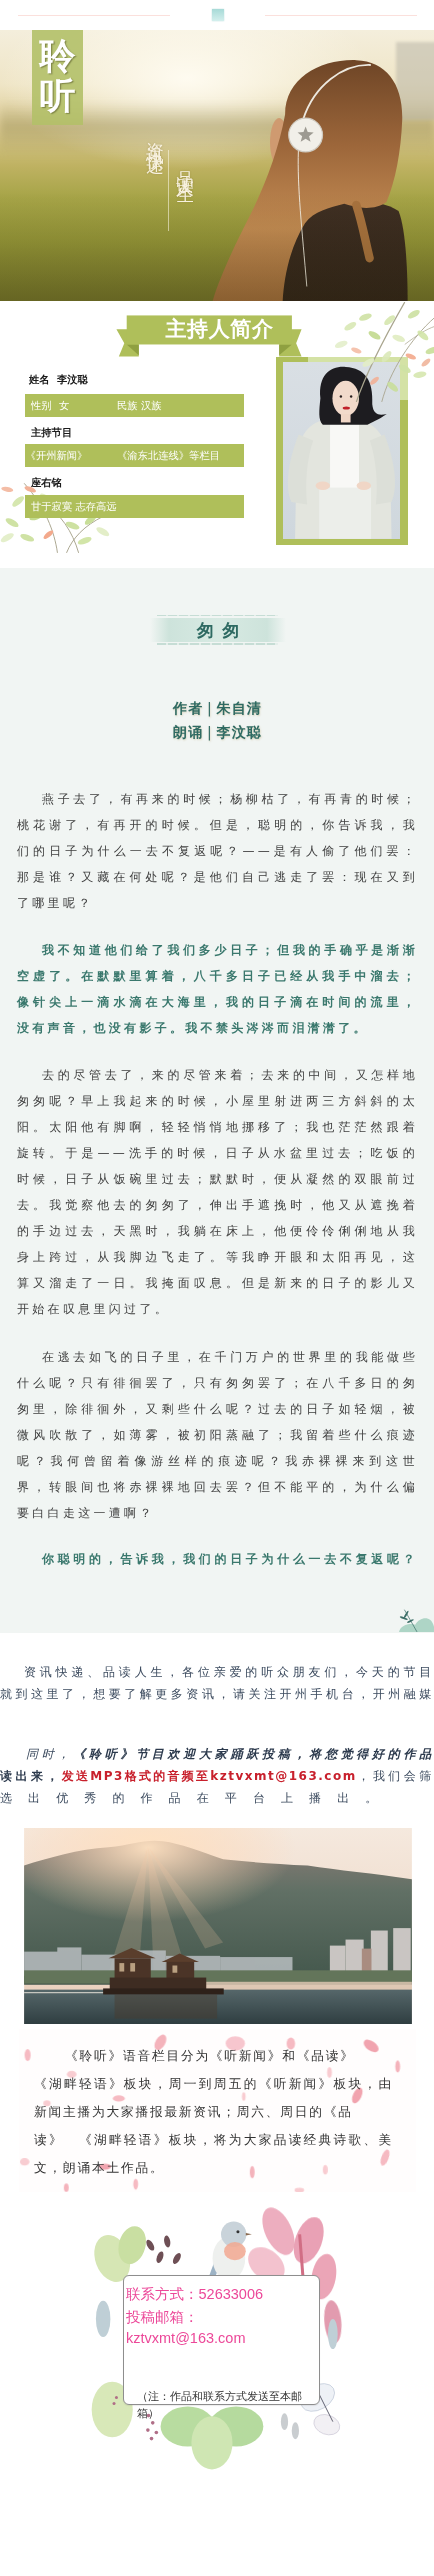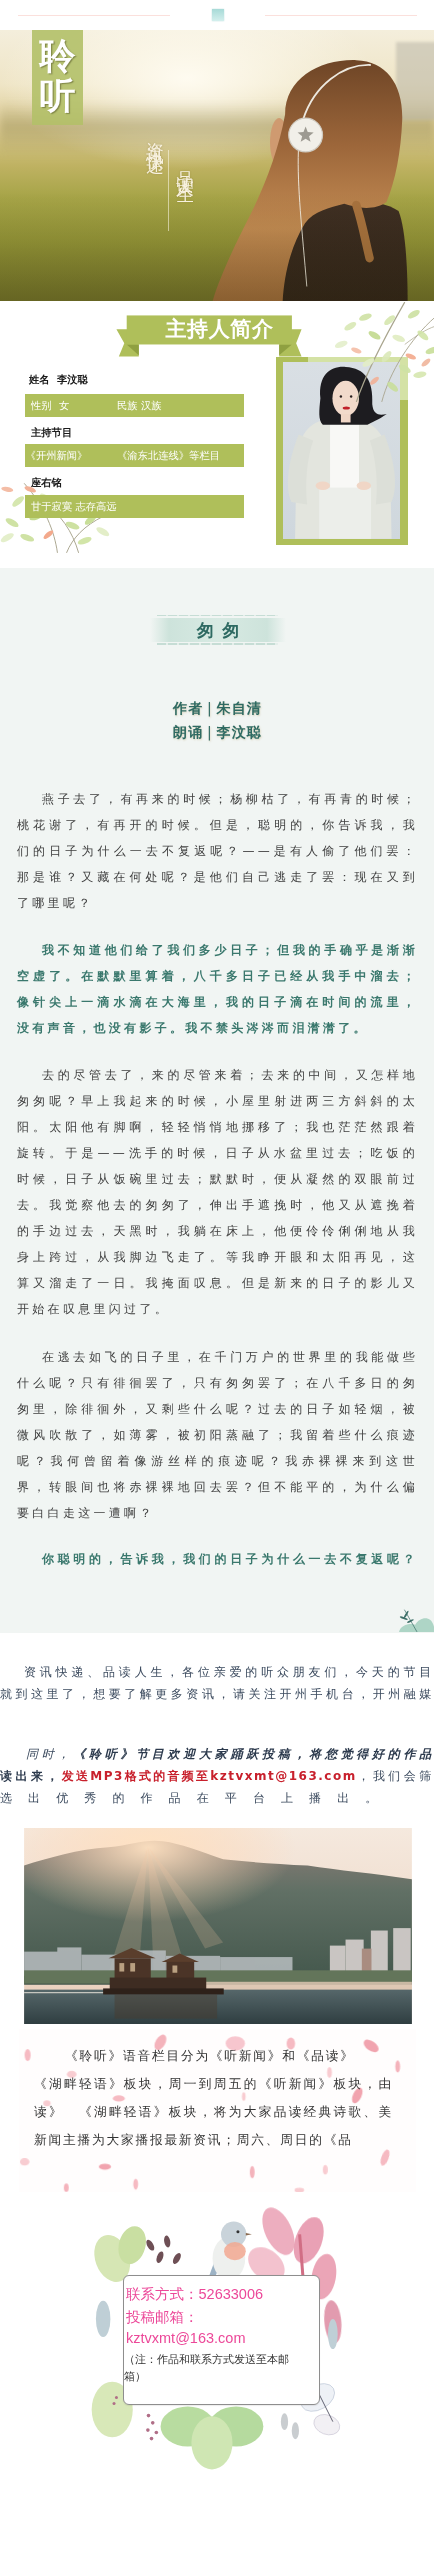"读》 《湖畔轻语》板块，将为大家品读经典诗歌、美" div.cl { order: before "新闻主播为大家播报最新资讯；周六、周日的《品" -> after "新闻主播为大家播报最新资讯；周六、周日的《品" }
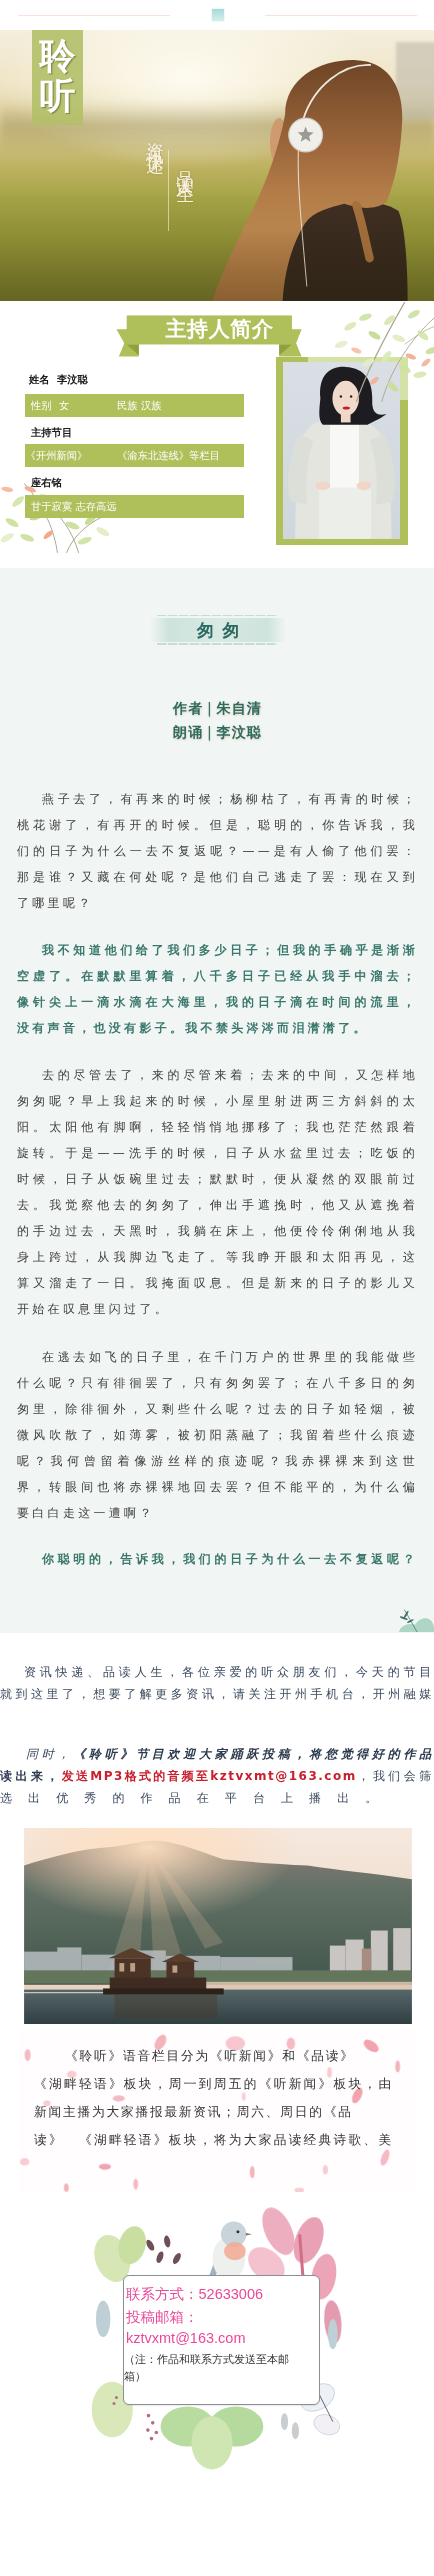"文，朗诵本土作品。" div.cl { html: none -> <div>文，朗诵本土作品。</div> }
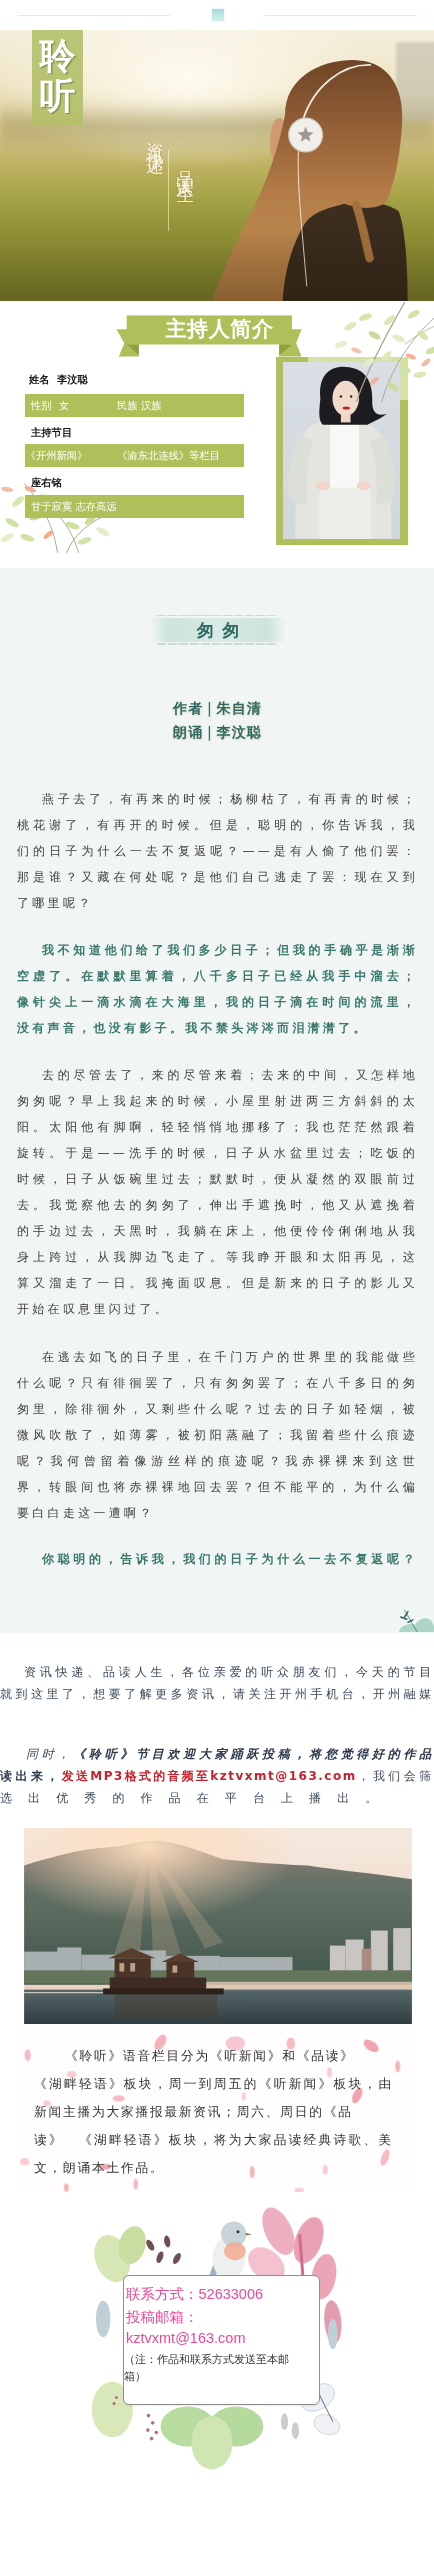"（注：作品和联系方式发送至本邮" .cnote { left: 0 -> 13px; margin-top: none -> 37px }
